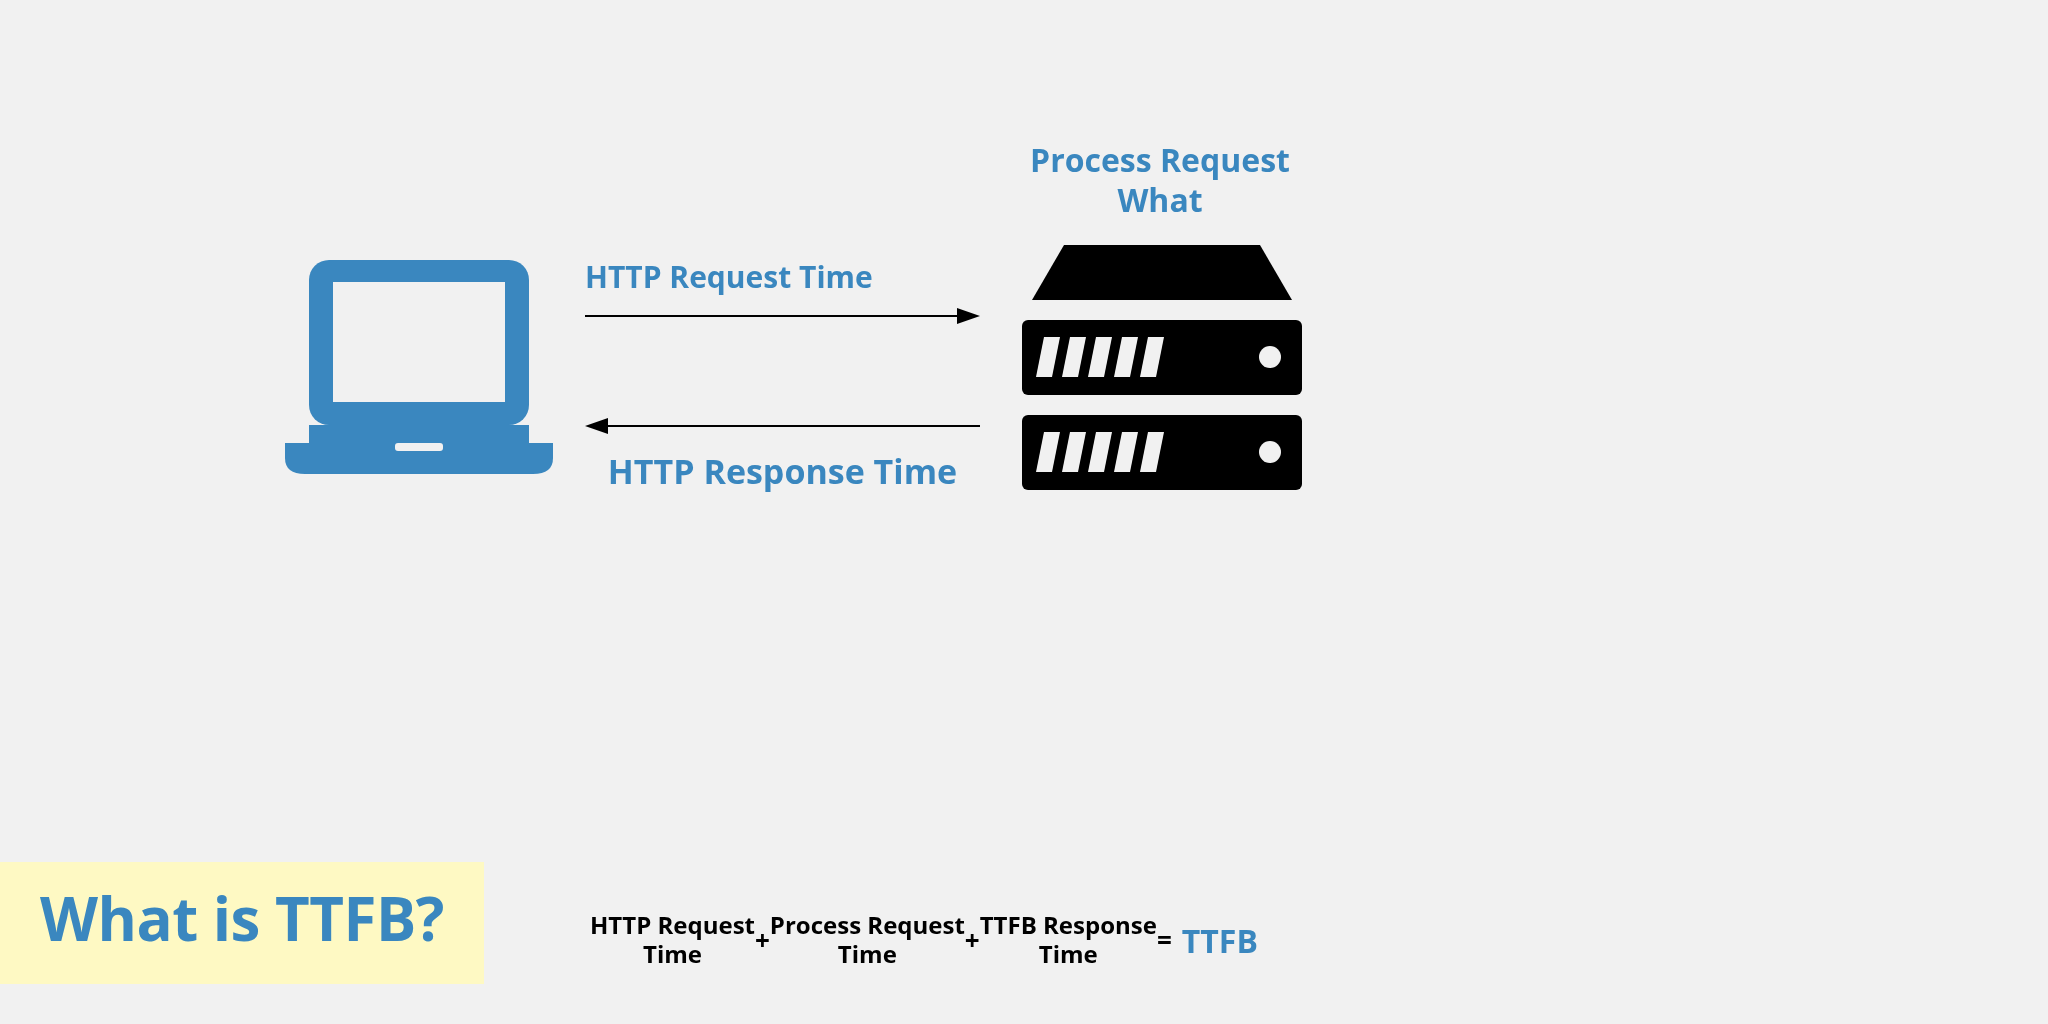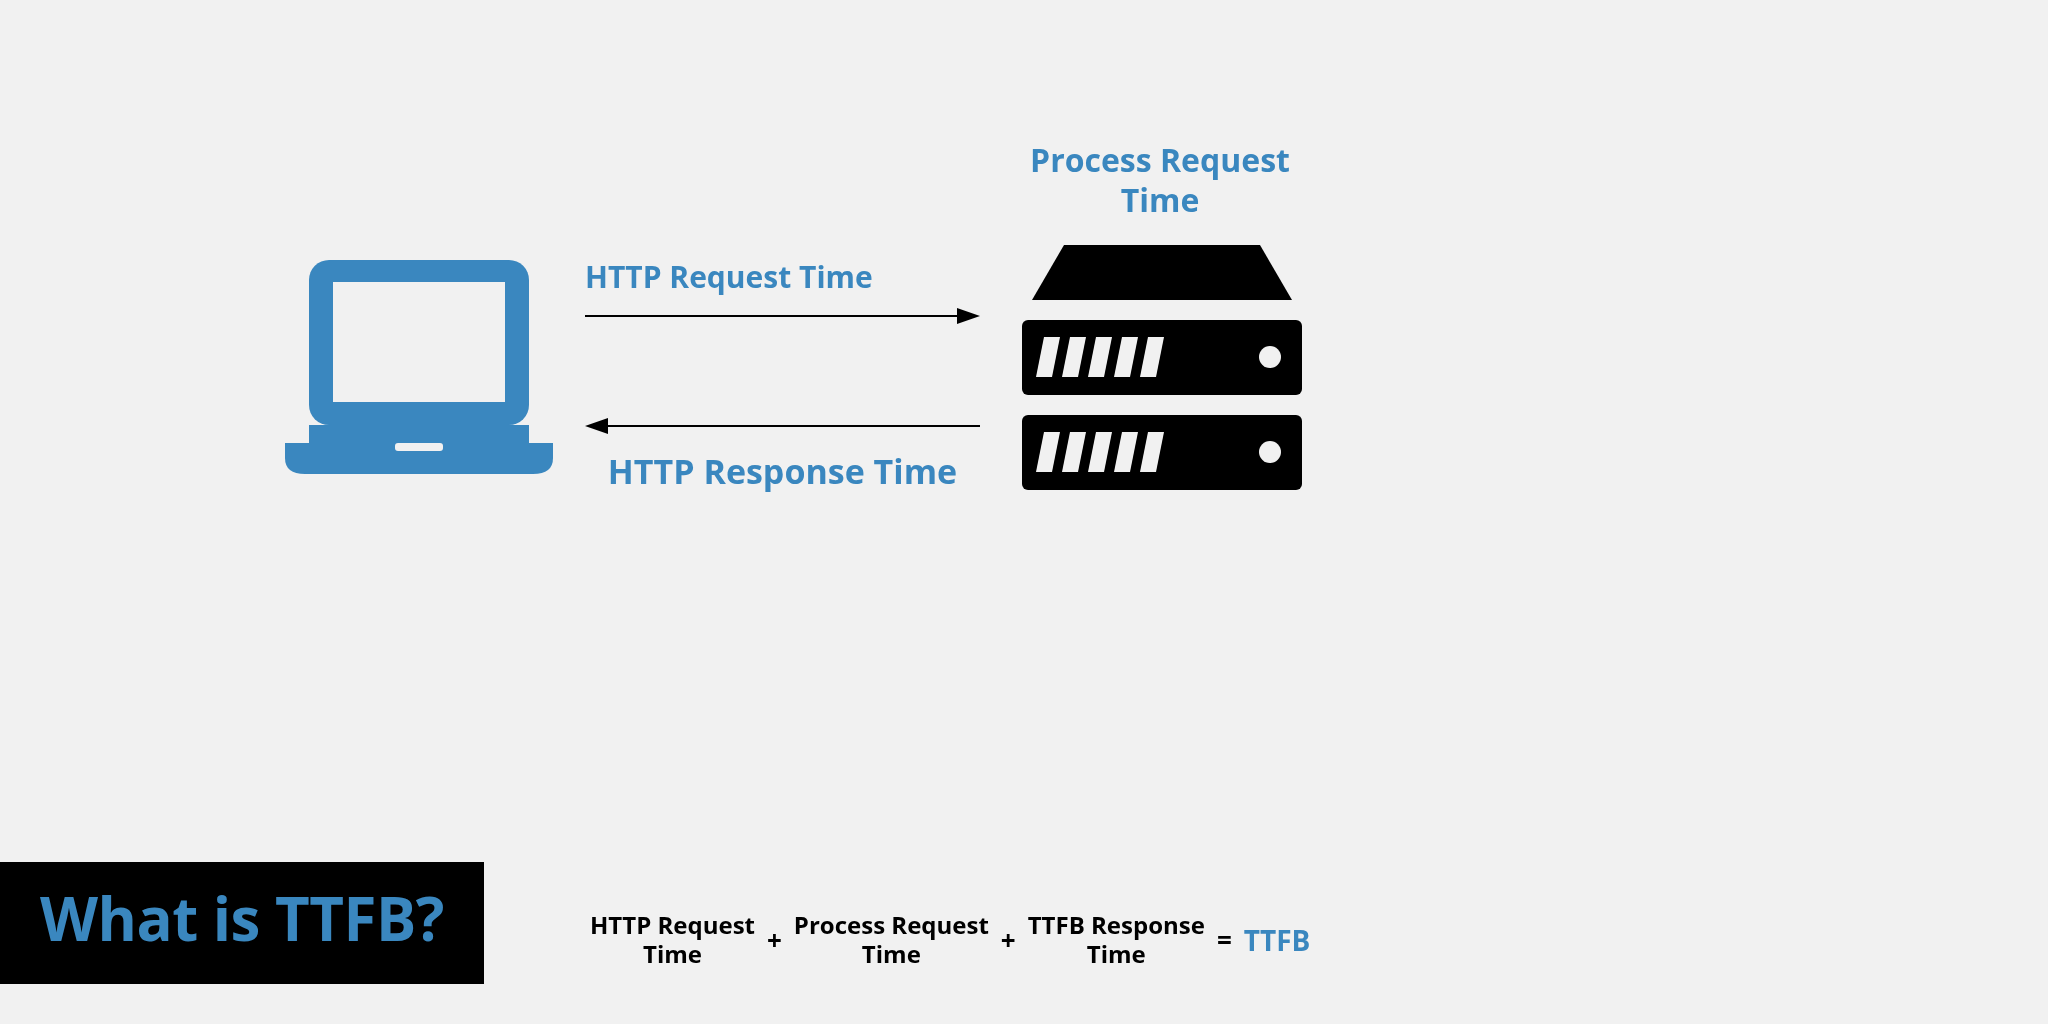"Process Request Time" div.process-label { text: Time -> What }
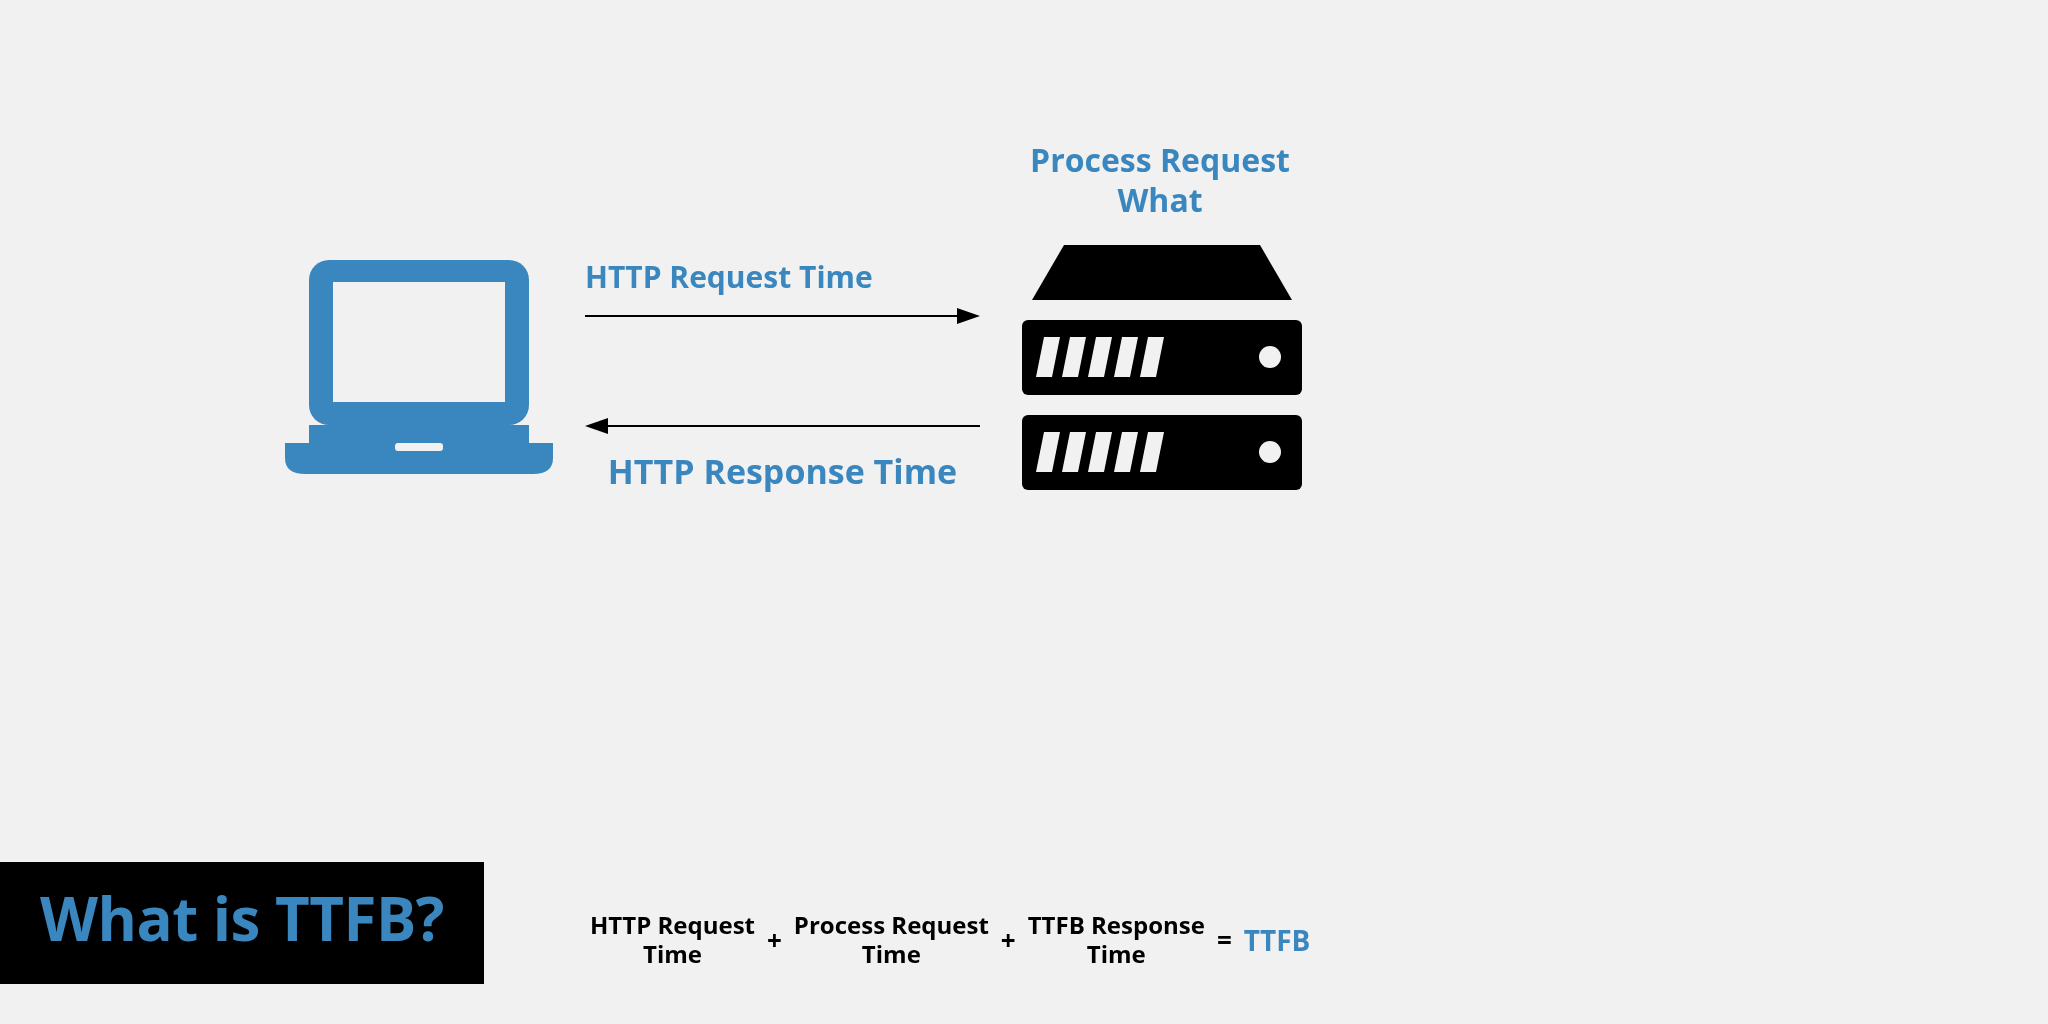"What is TTFB?" .title-box { background: #000000 -> #fef9c3 }
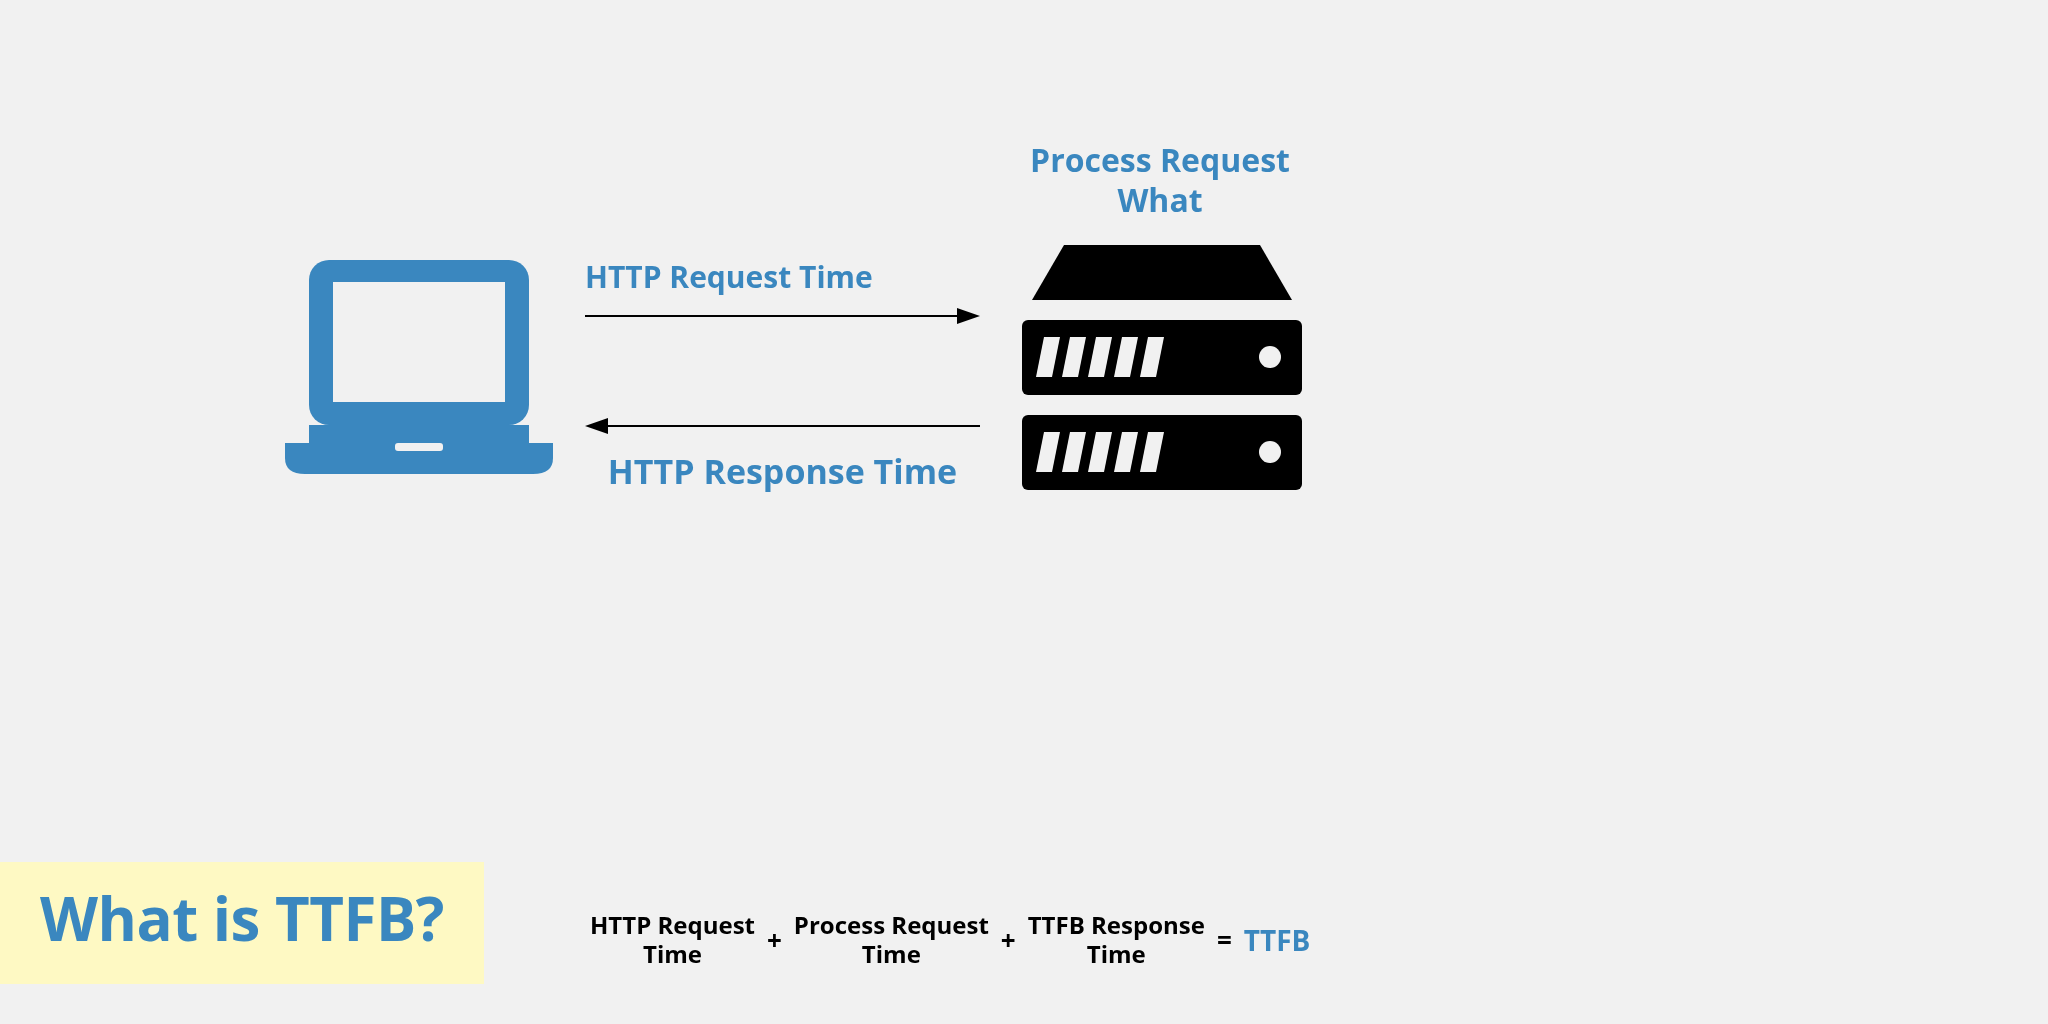"HTTP Request" .equation { gap: 12px -> none }
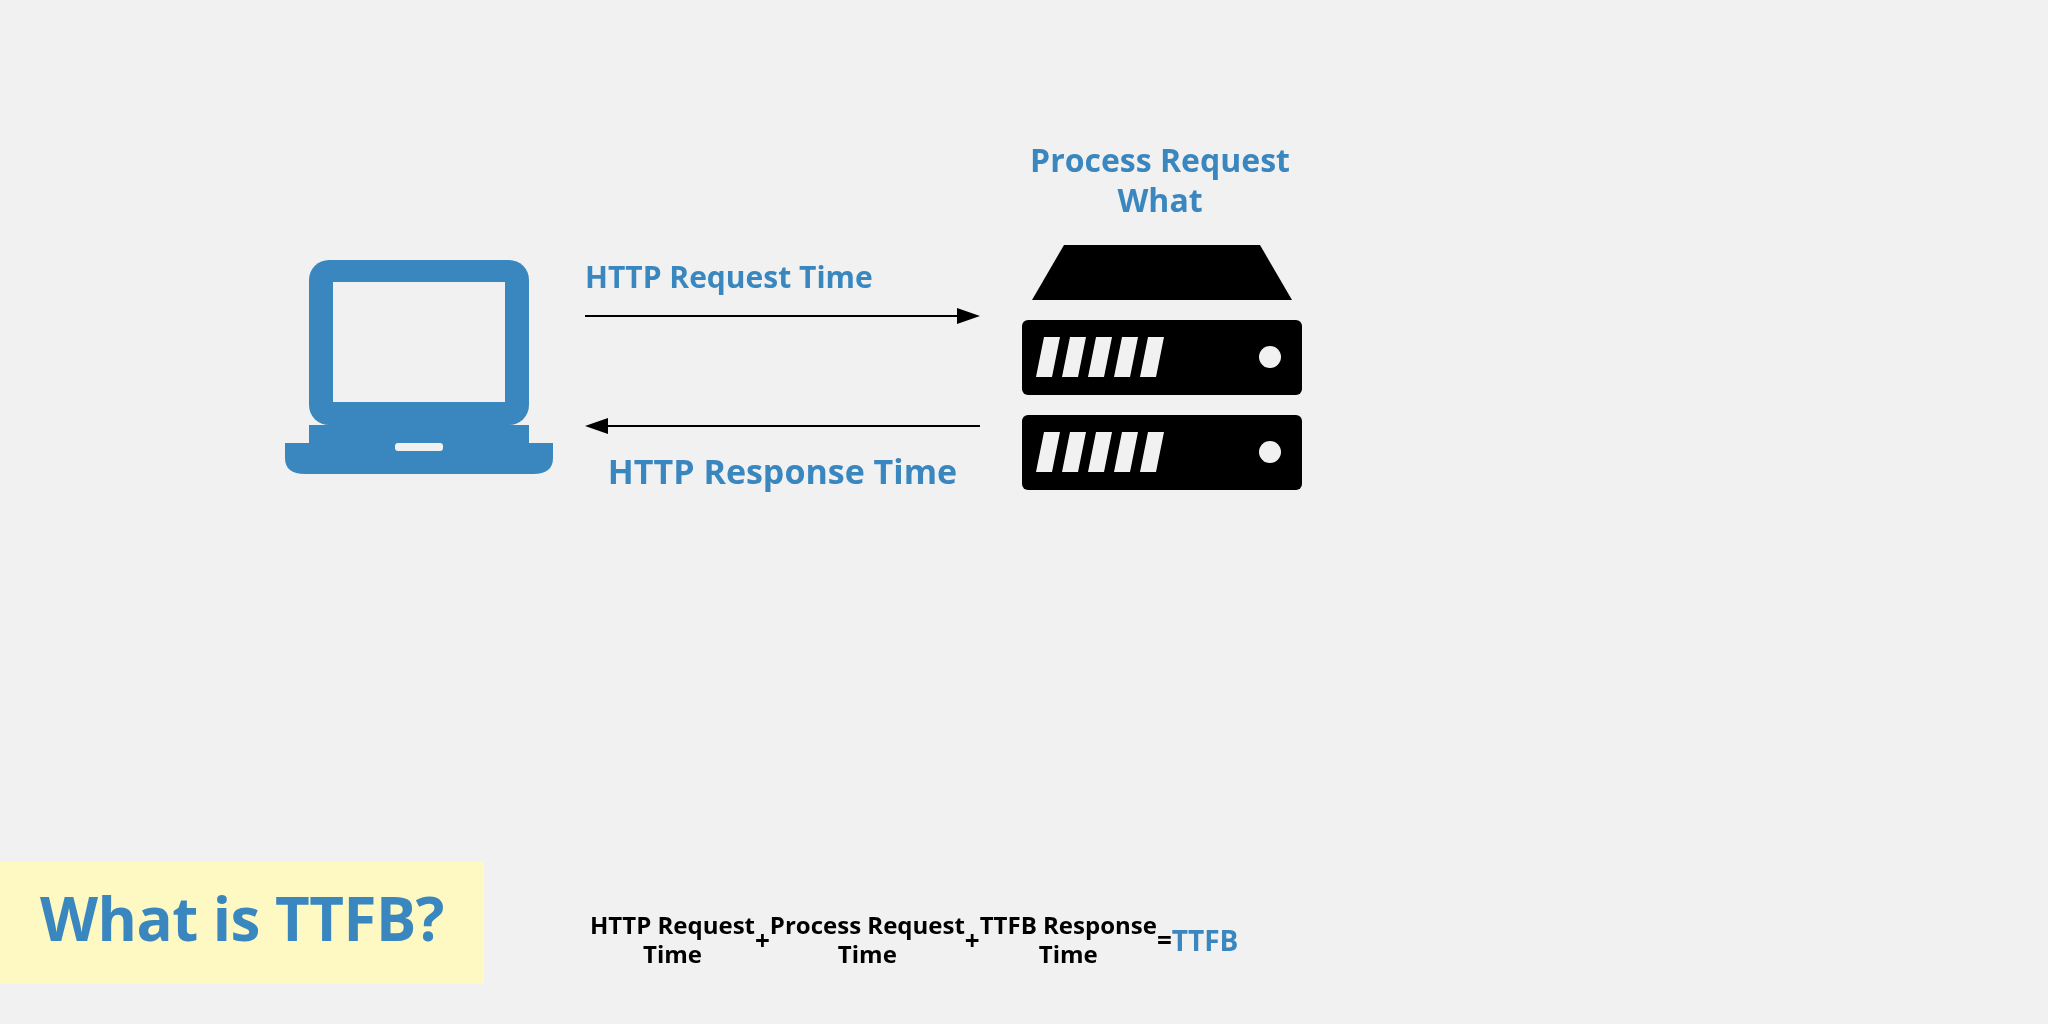"TTFB" .eq-result { font-size: 28px -> 32px; margin-left: none -> 10px }
